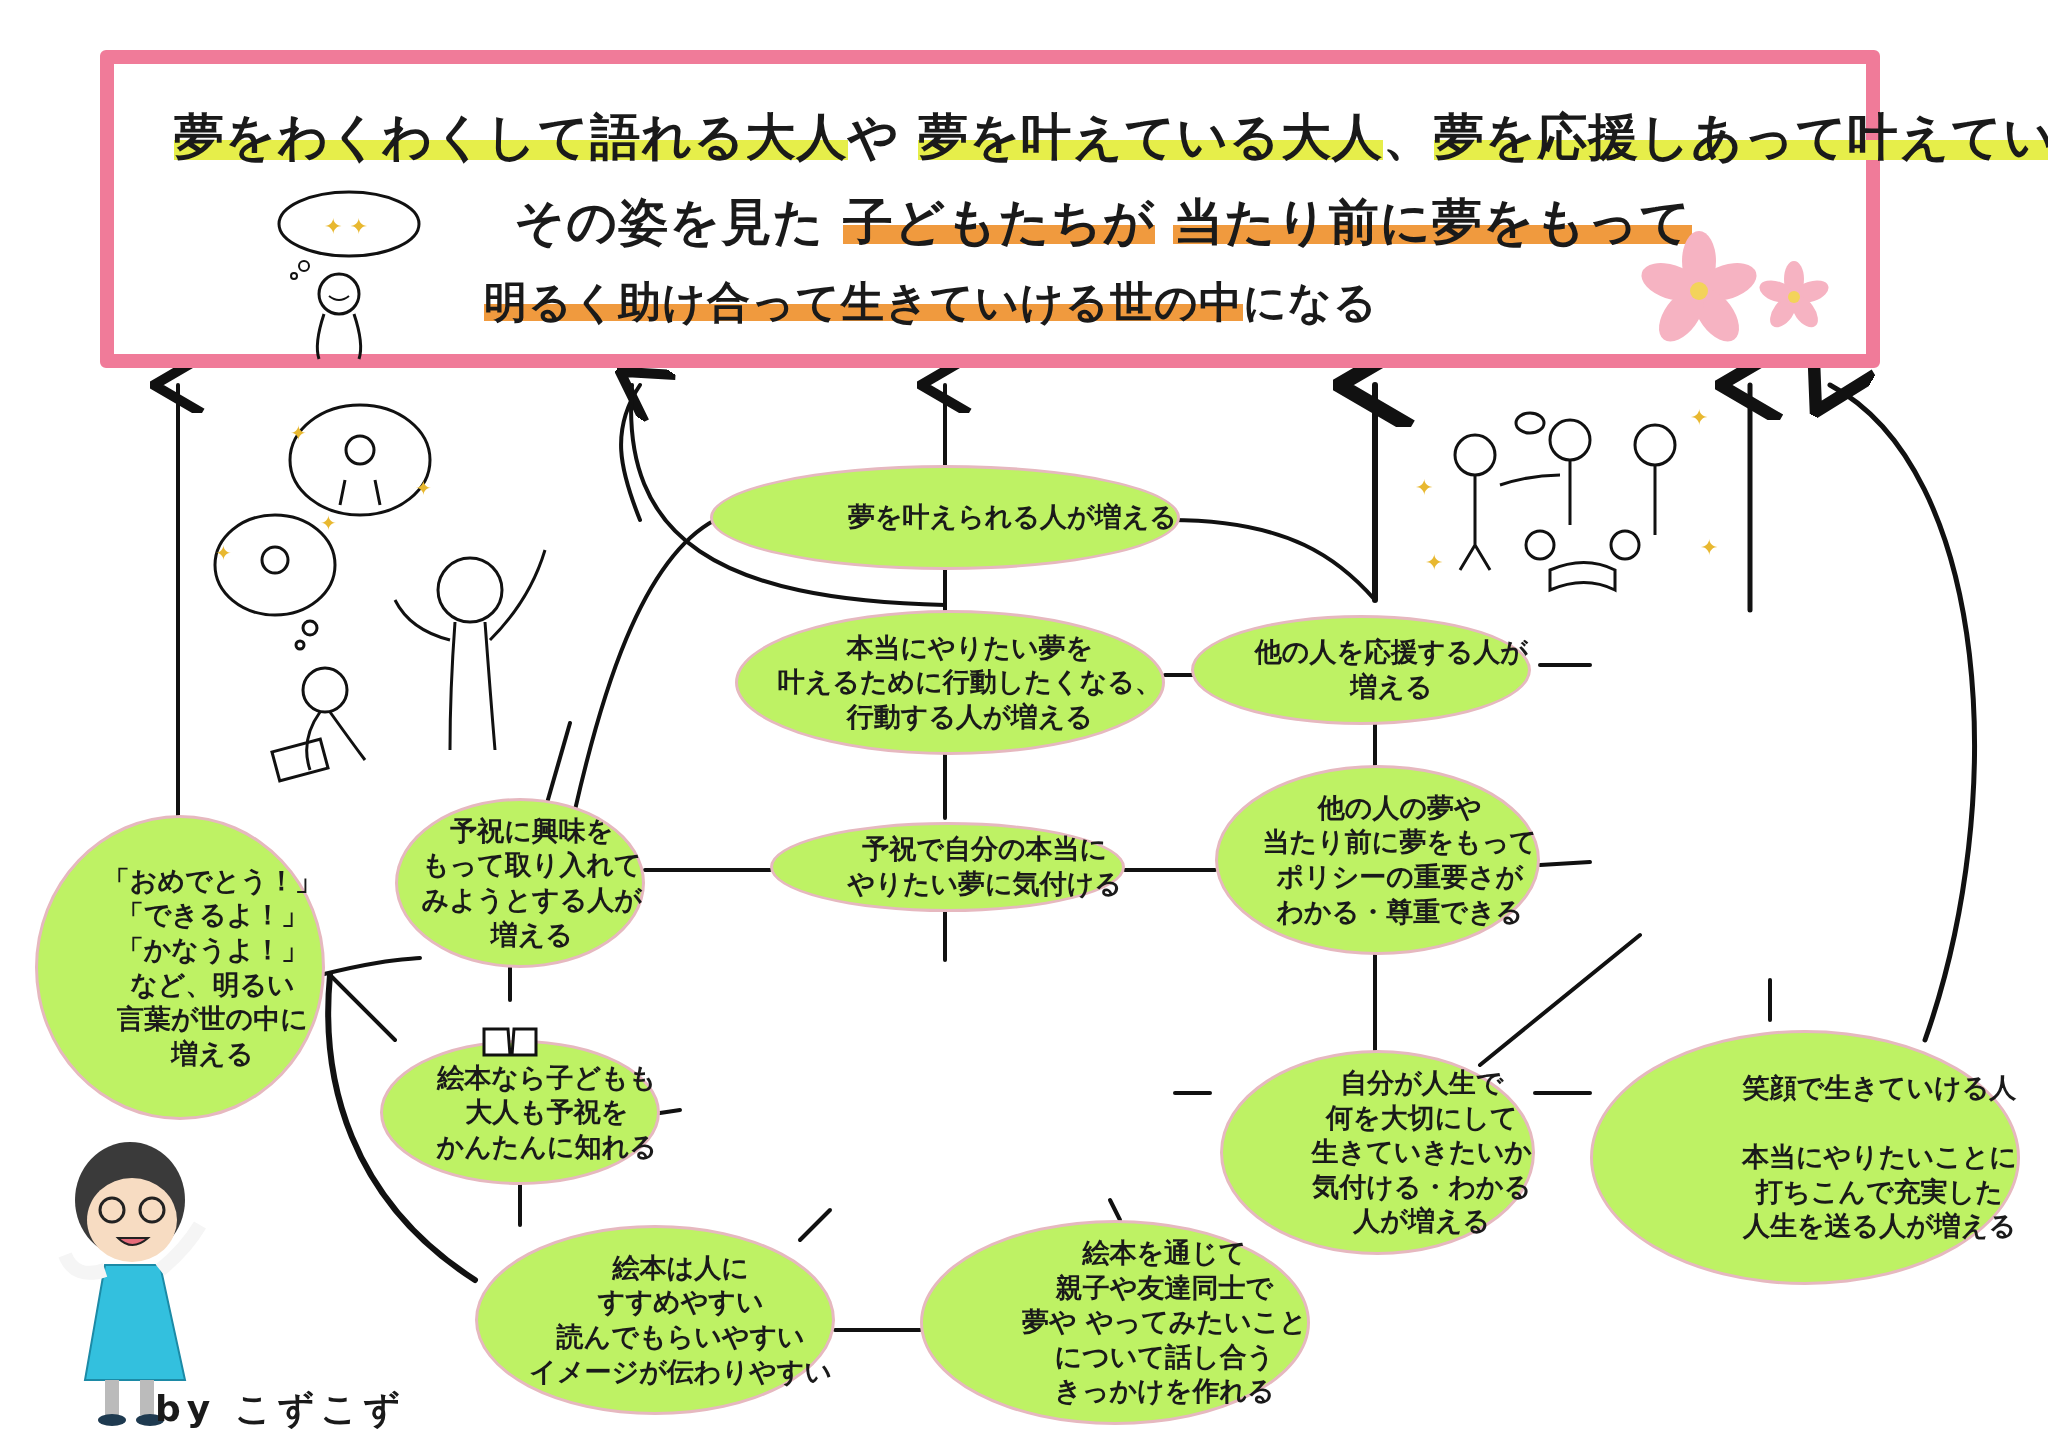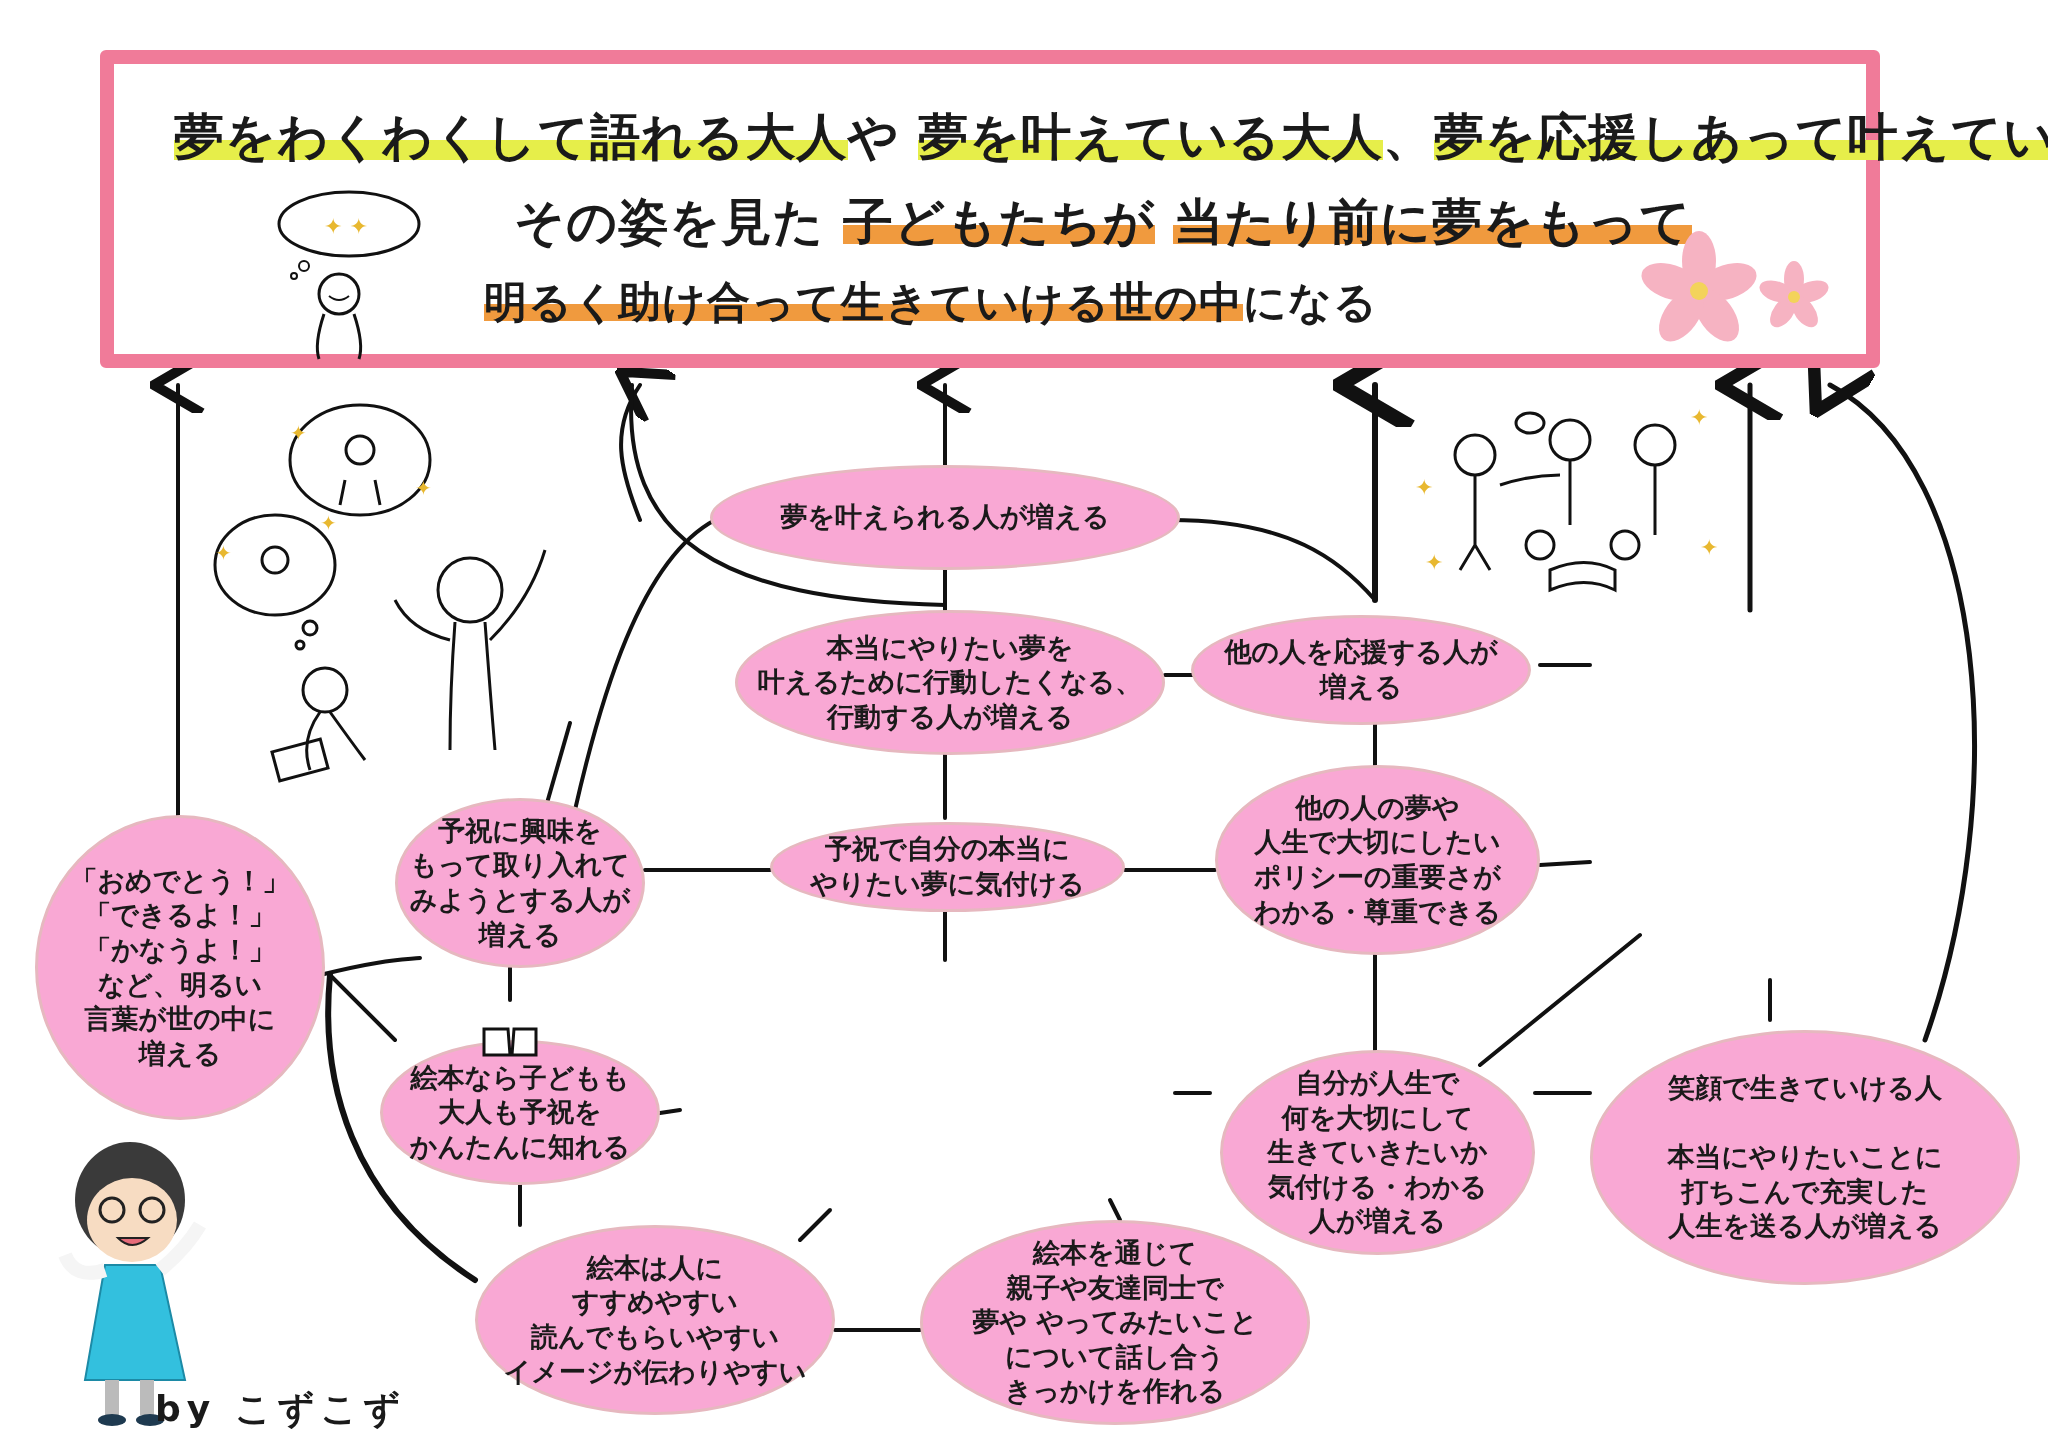"夢を叶えられる人が増える" .node { background: #f9a8d4 -> #bef264; justify-content: center -> flex-end }
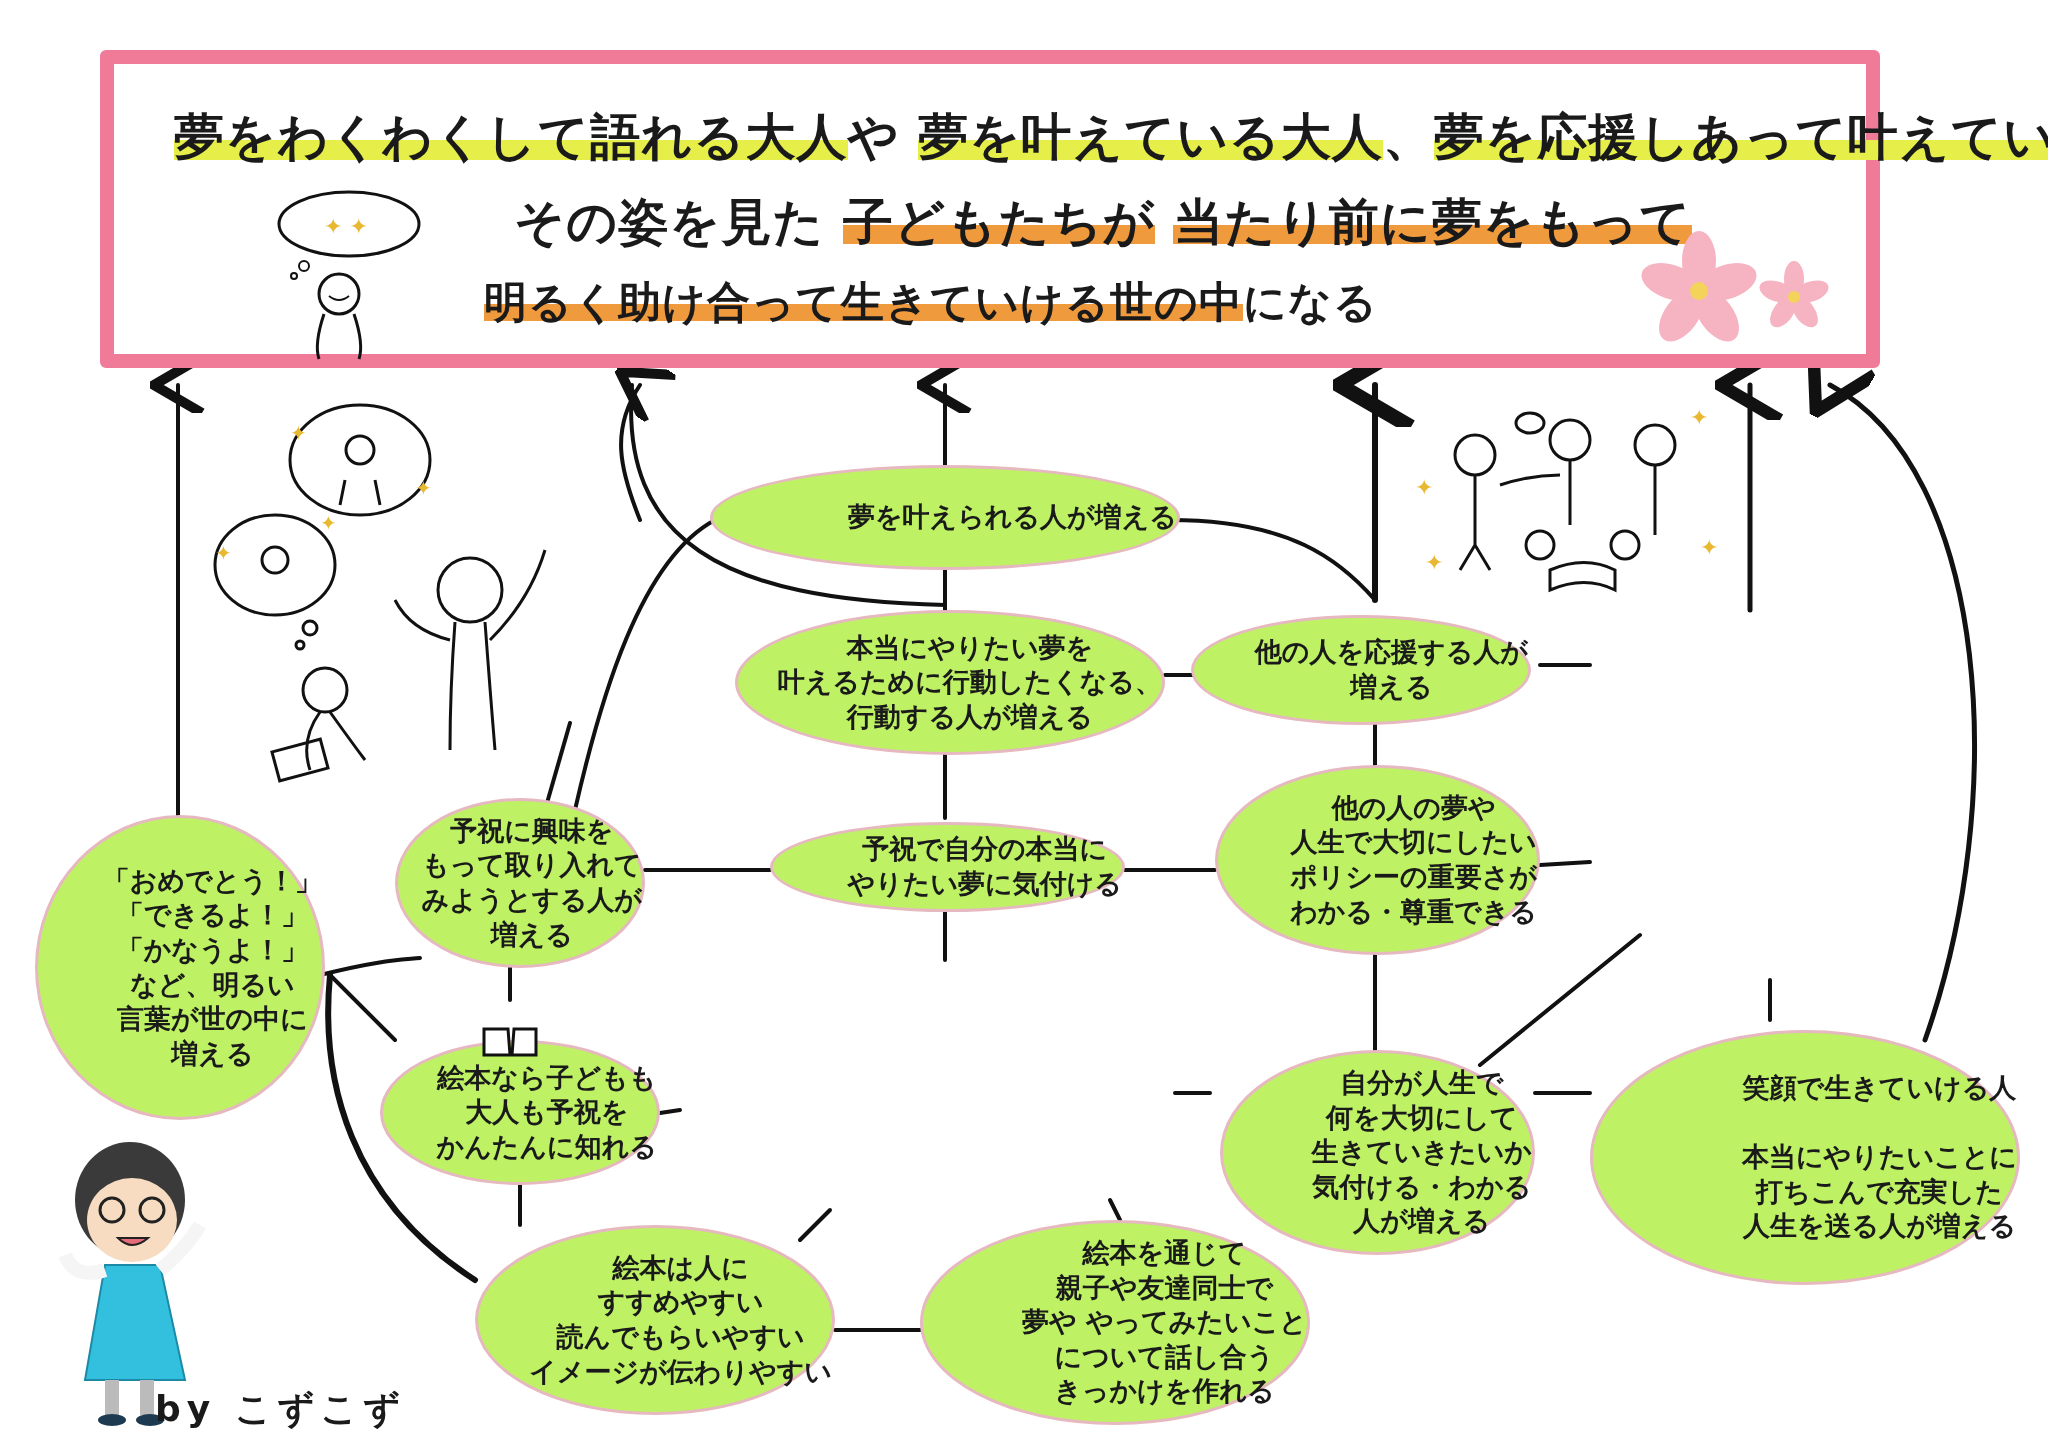"他の人の夢や" span.txt { text: 人生で大切にしたい -> 当たり前に夢をもって }
